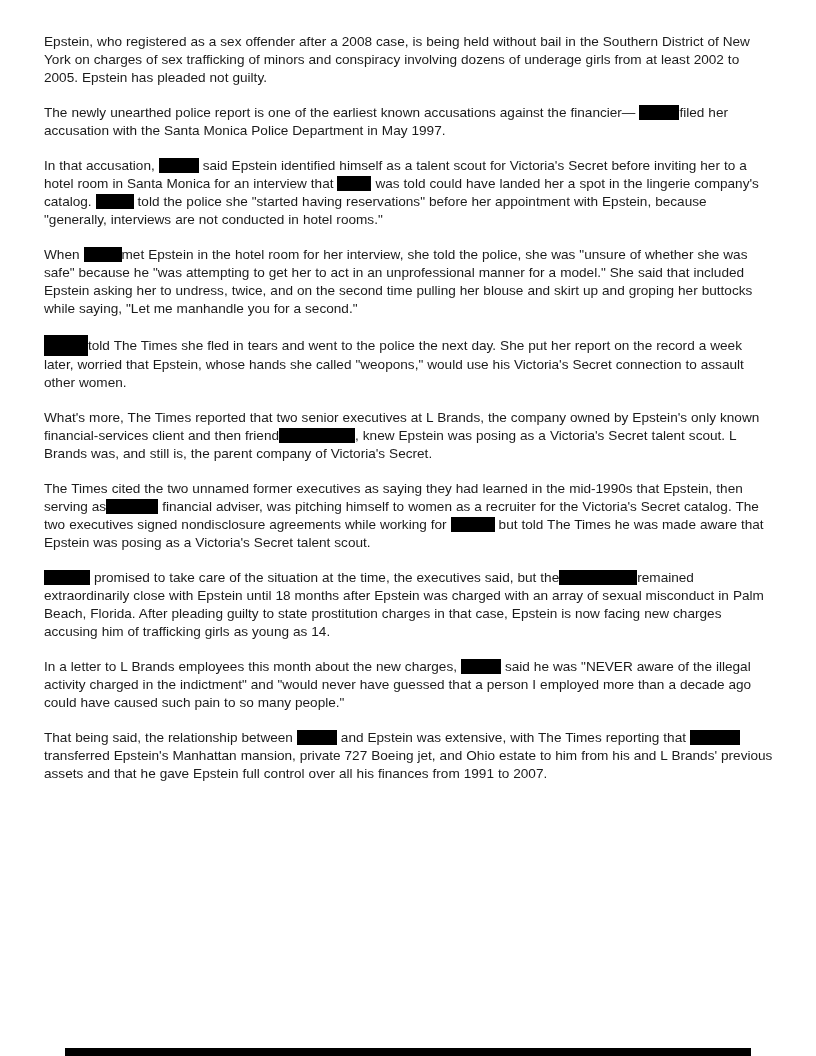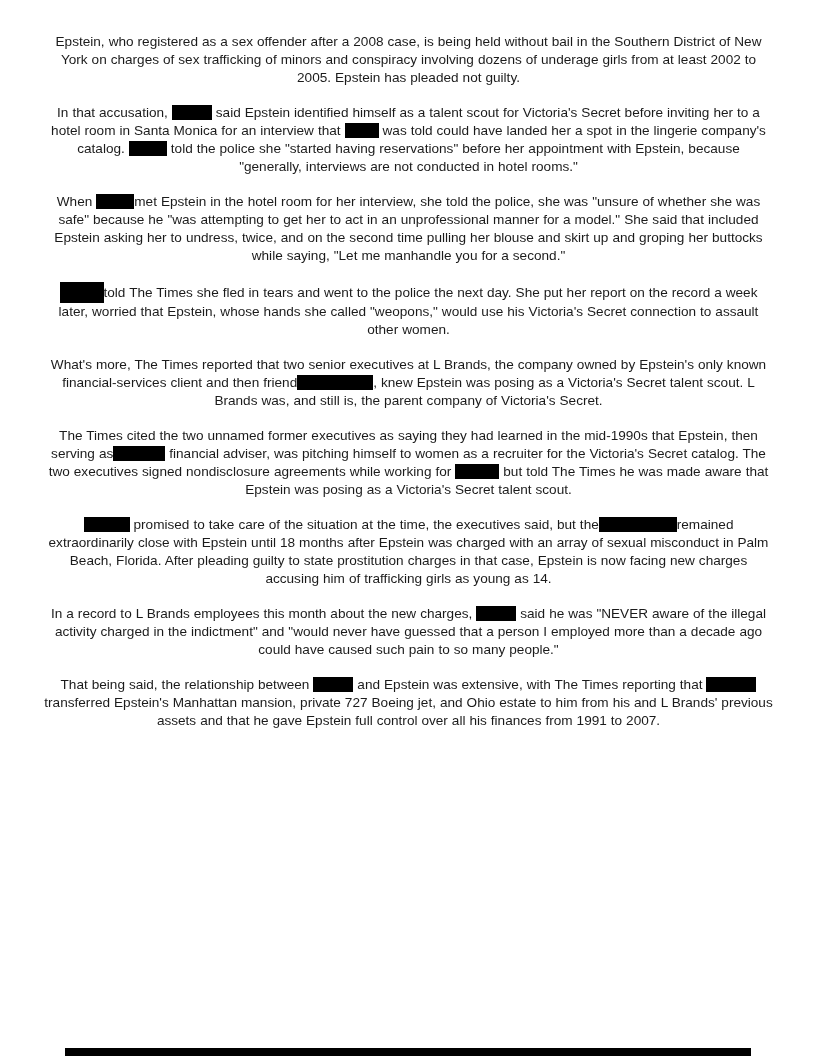"Epstein, who registered as a" .para { text-align: center -> none }
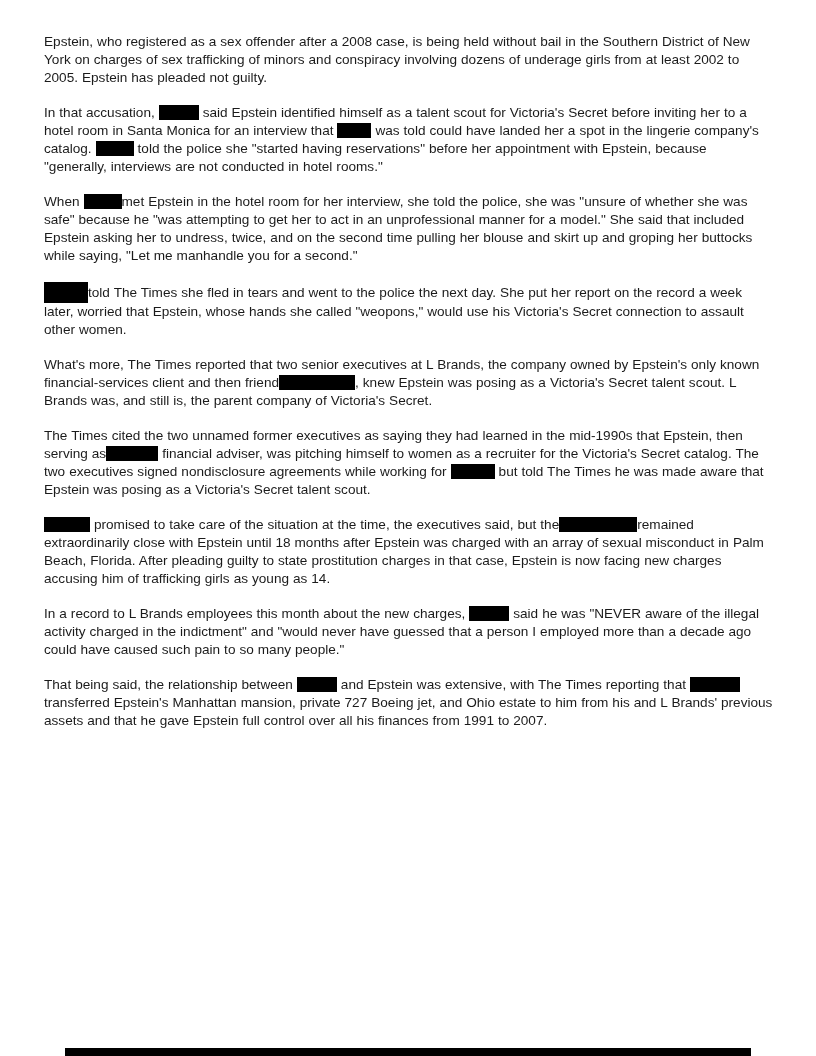"The newly unearthed police report" p.para { html: none -> <p><span>The newly unearthed police report is one of the earliest known accusations against the financier— </span><span></span><span>filed her accusation with the Santa Monica Police Department in May 1997.</span></p> }
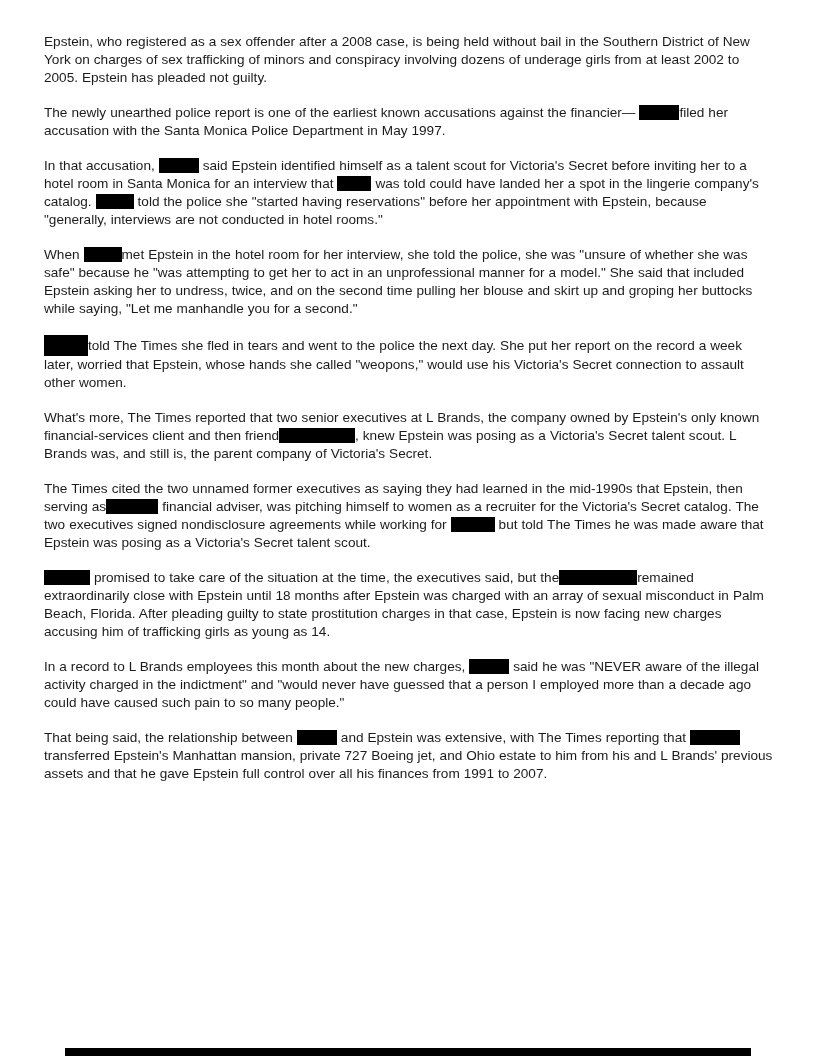"In a record to L" span { text: record -> letter }
